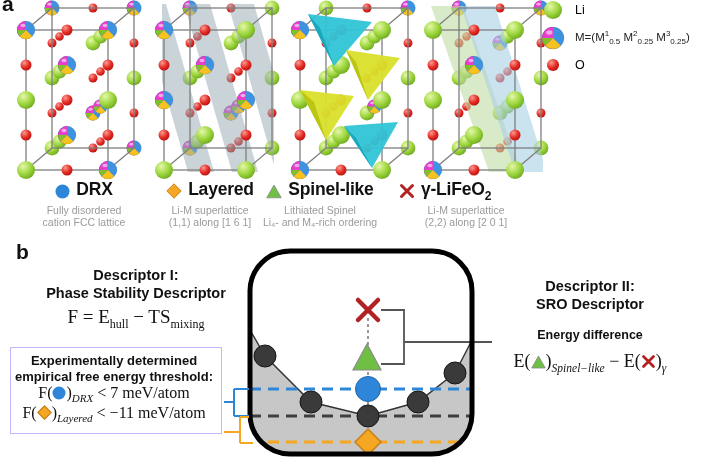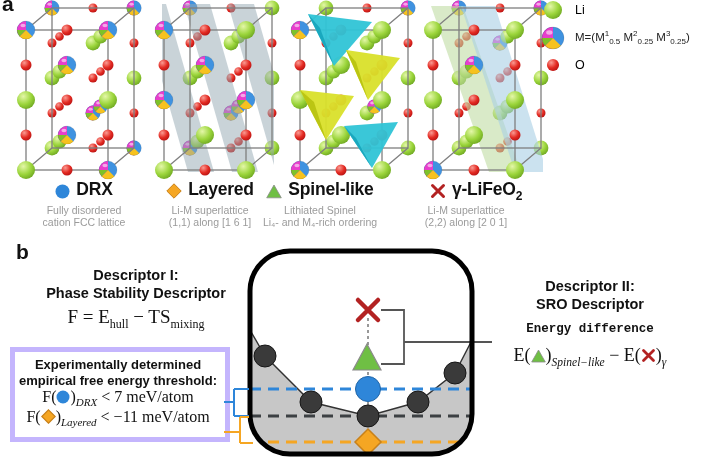"γ-LiFeO2" div.sname { left: 396px -> 365px }
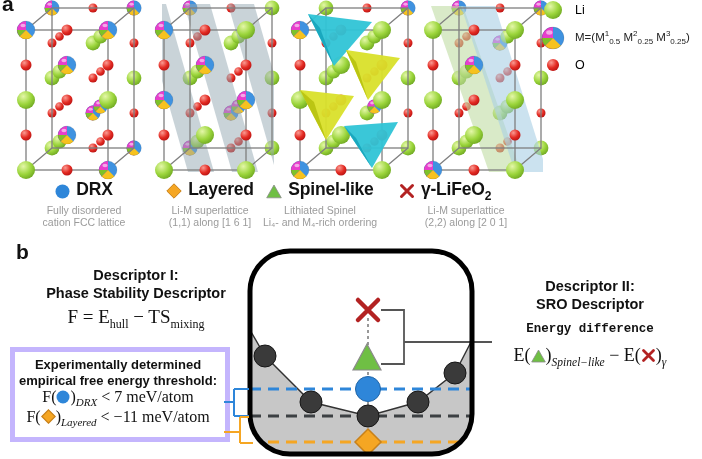"Energy difference" .dt3 { font-family: Liberation Mono, monospace -> none; margin-top: 9px -> 15px }
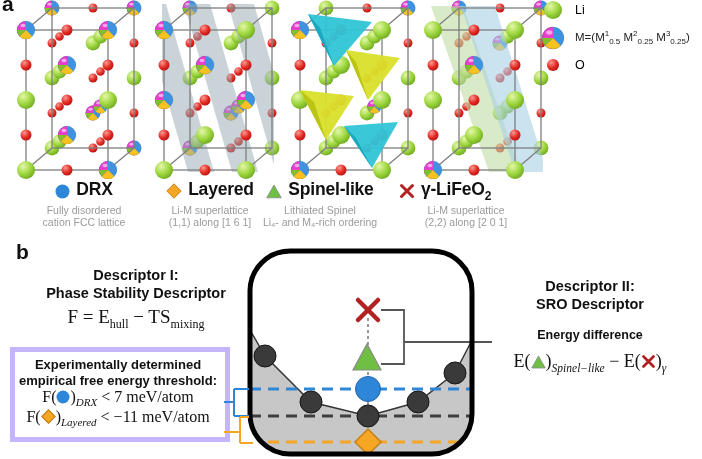"Experimentally determined" .tbox { border: 5px solid #c4b5fd -> 1px solid #c4b5fd }
